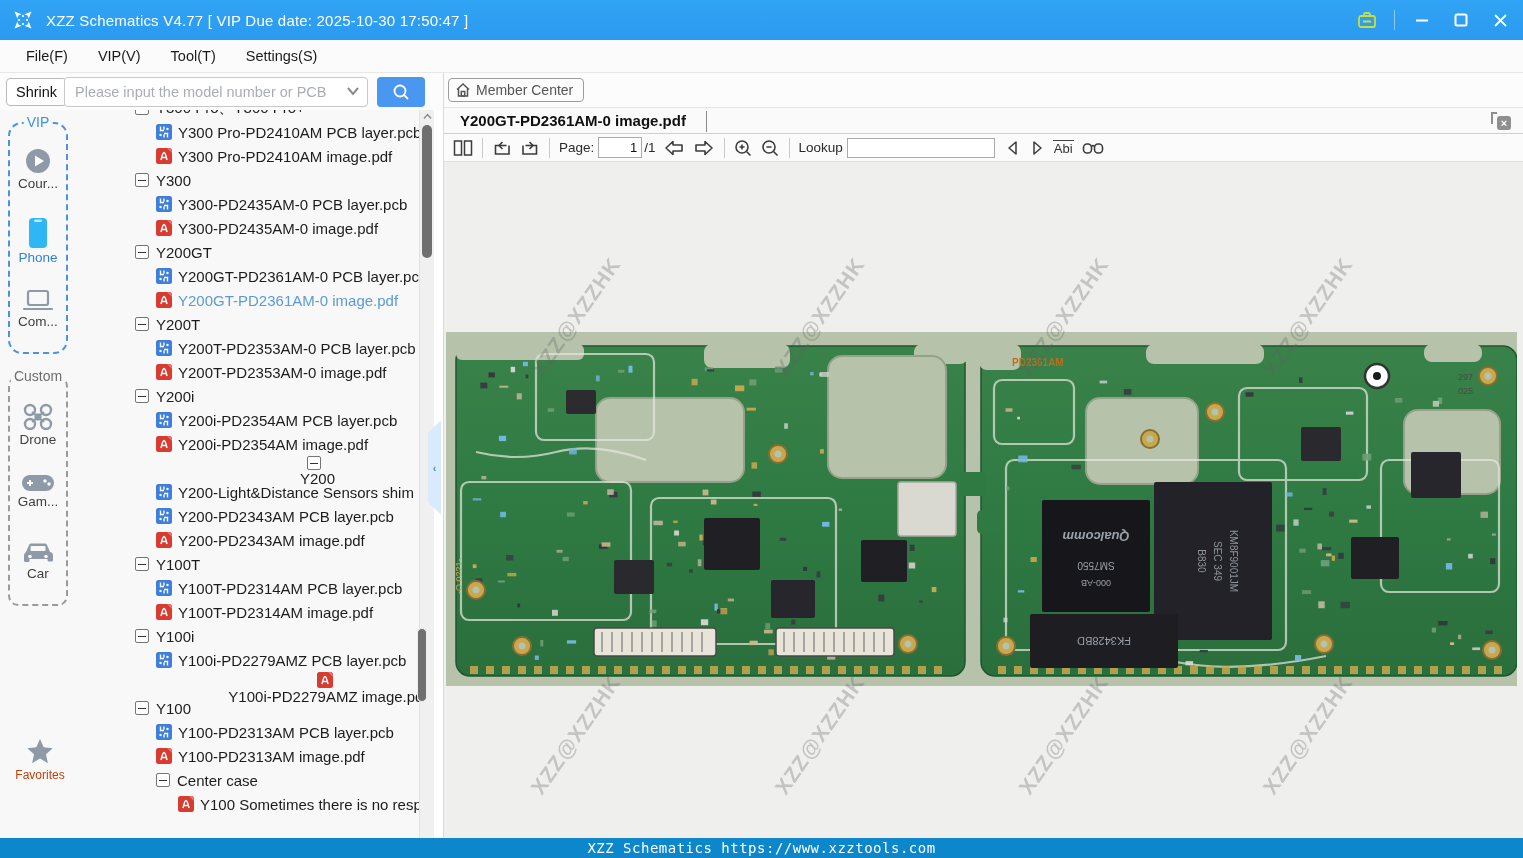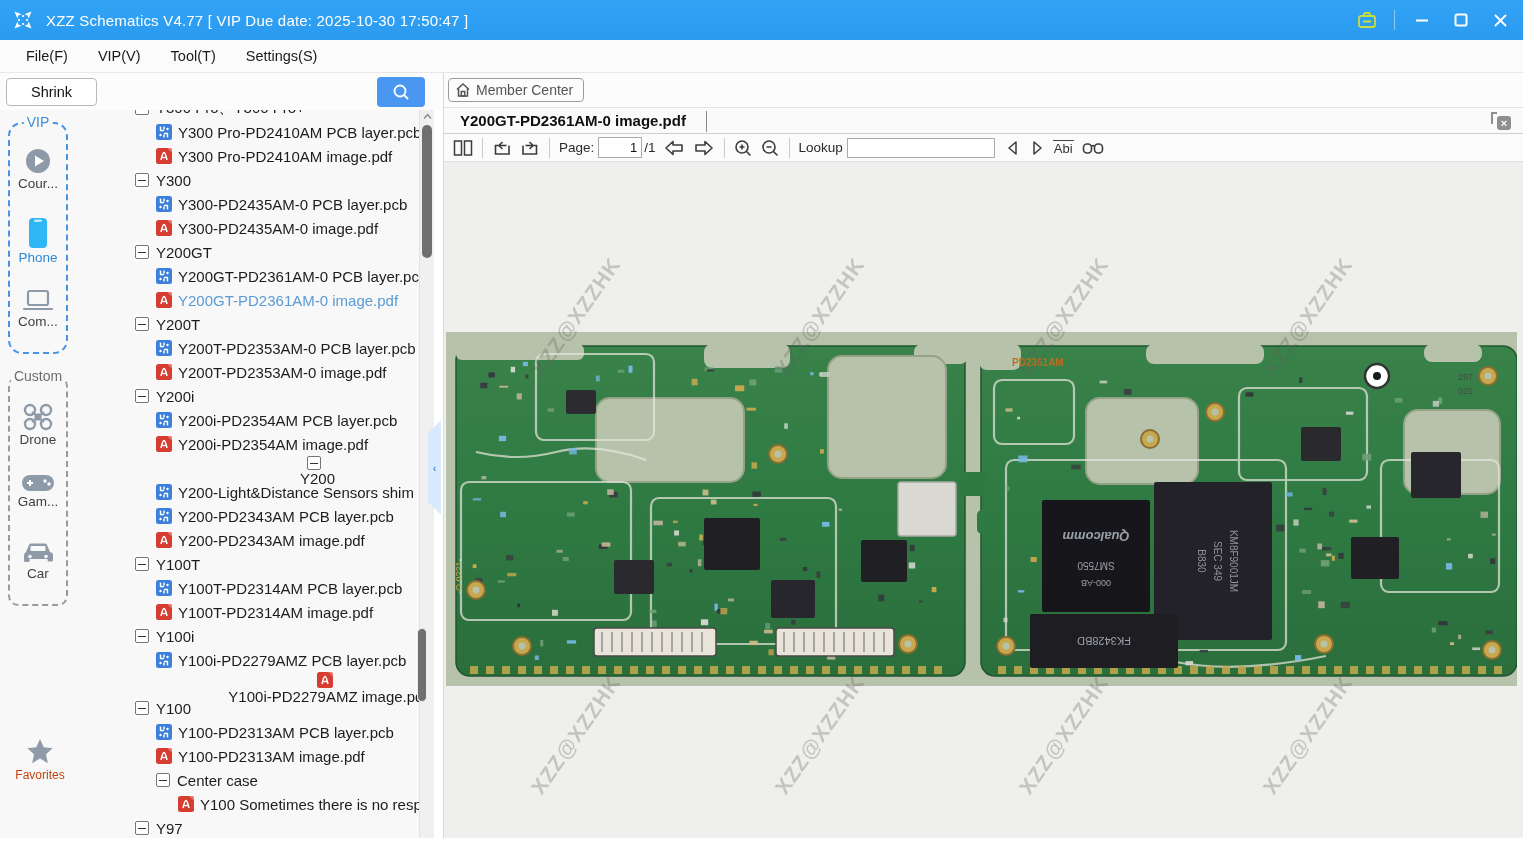"Shrink" .shrink-btn { padding: 0 24px -> 0 9px }
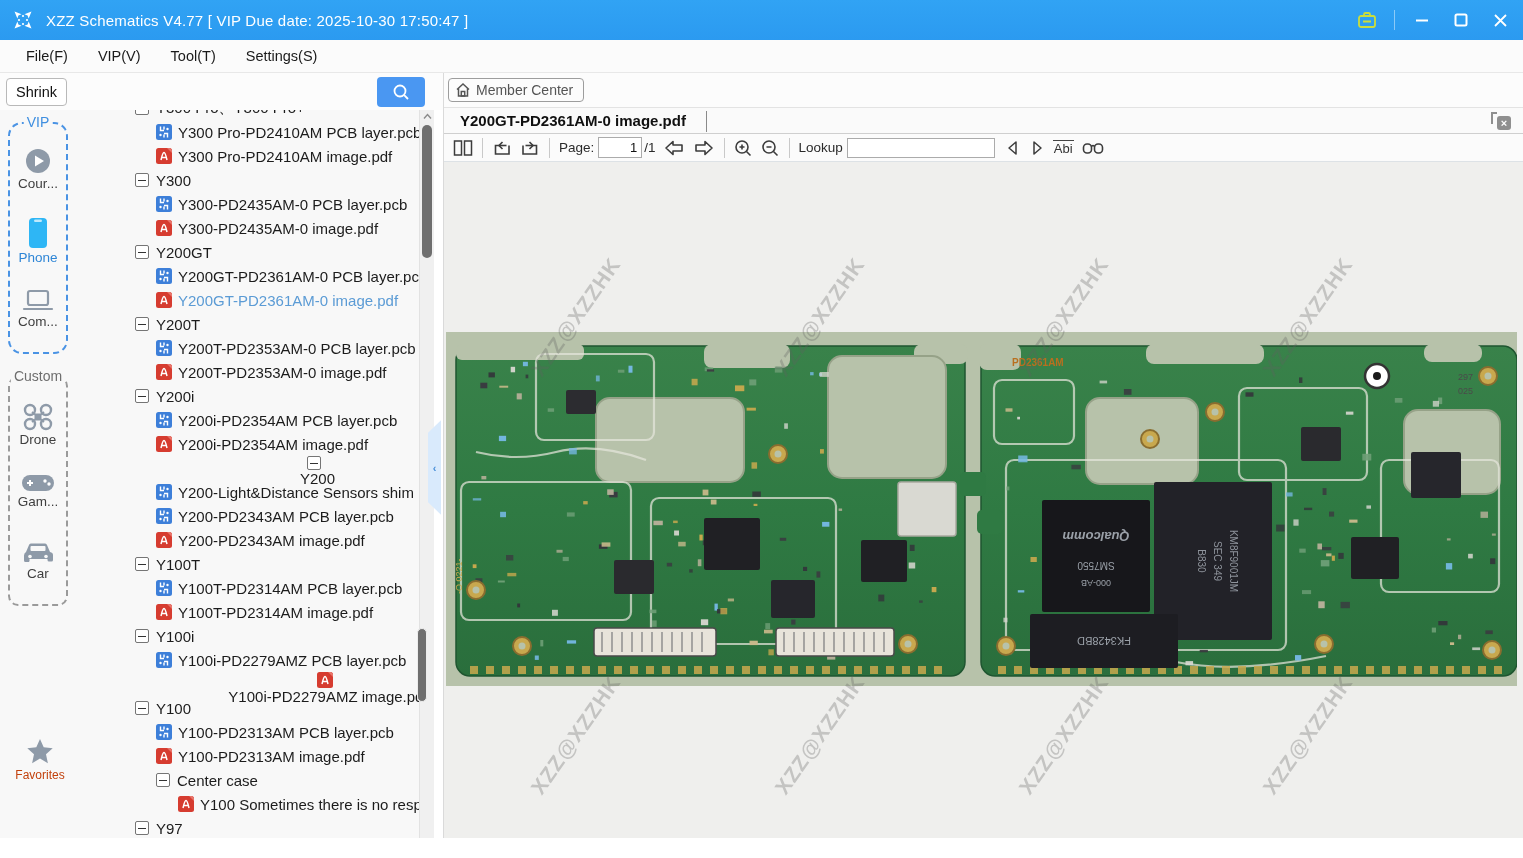"Please input the model number" div.search-wrap { html: none -> <div> <input> <svg> <path></path> </svg> </div> }
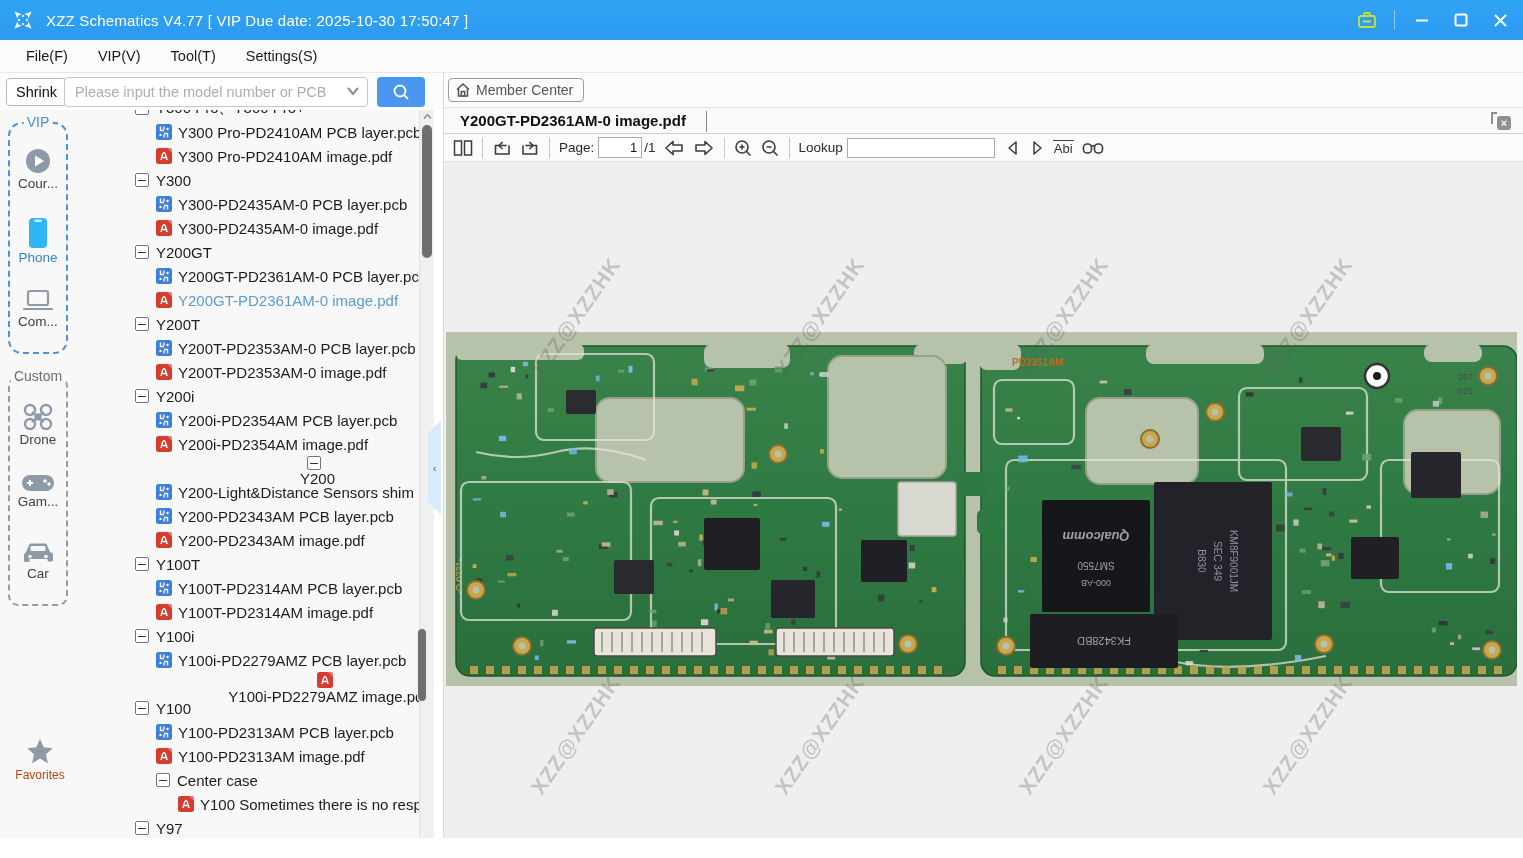"Y97" div.tree-row { html: <div> <div></div> <span>Y97</span> </div> -> none }
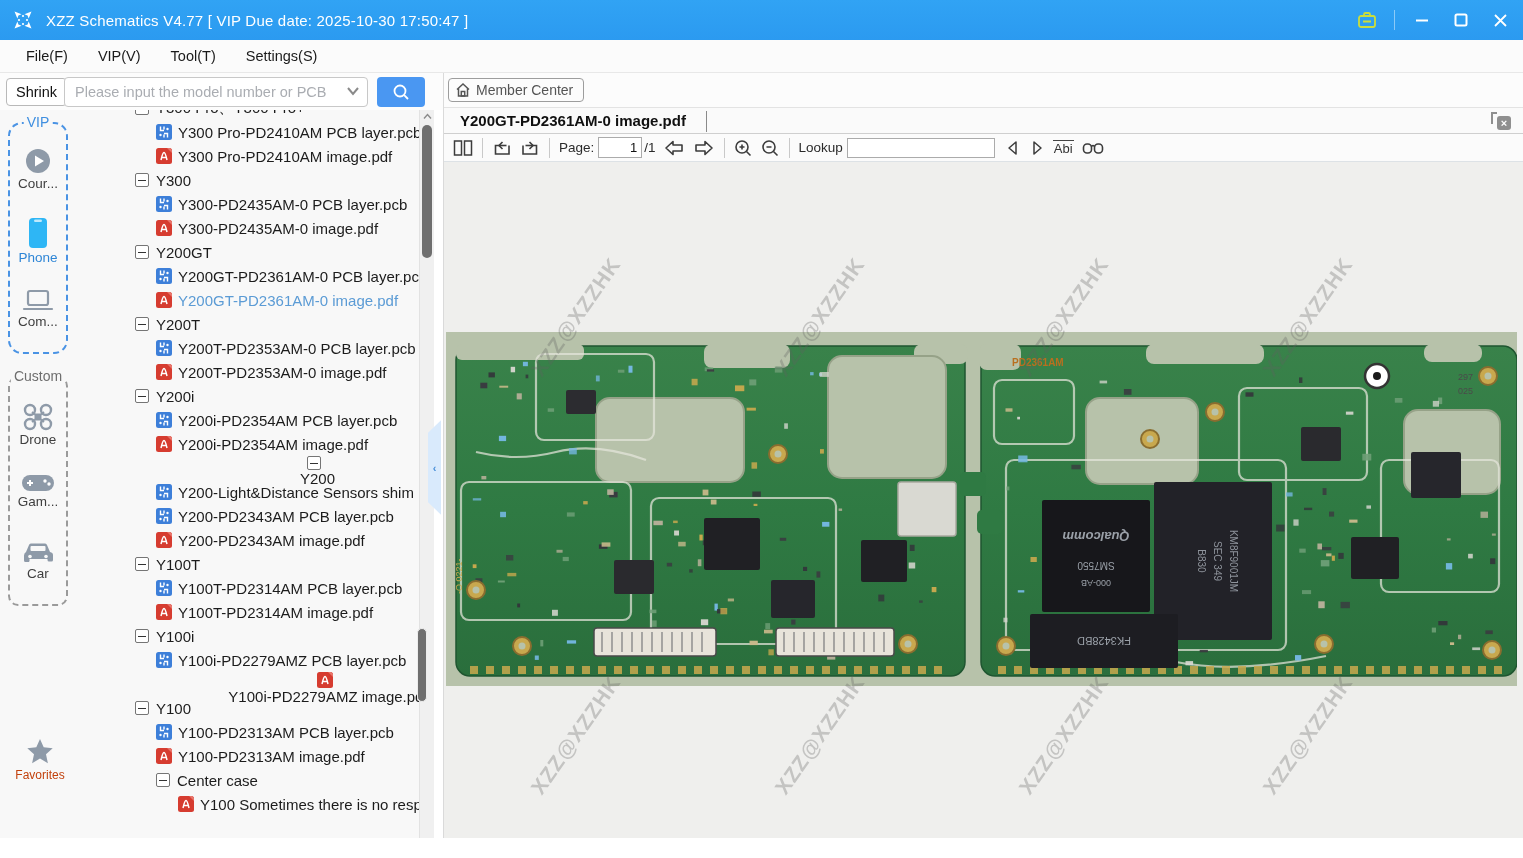"XZZ Schematics https://www.xzztools.com" div.statusbar { html: none -> <div> <span>XZZ Schematics https://www.xzztools.com</span> </div> }
